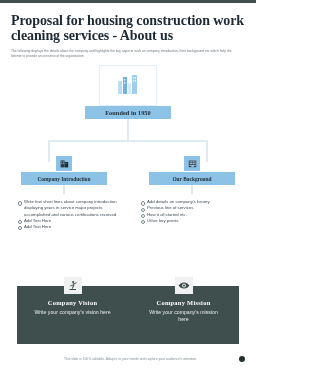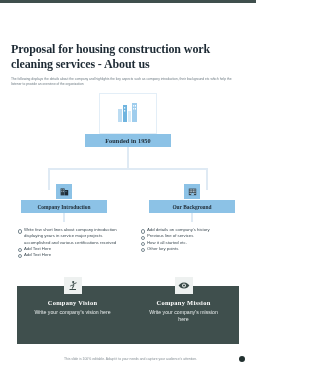"Proposal for housing construction work" .title { font-size: 12px -> 14px; margin-top: 28px -> none }
